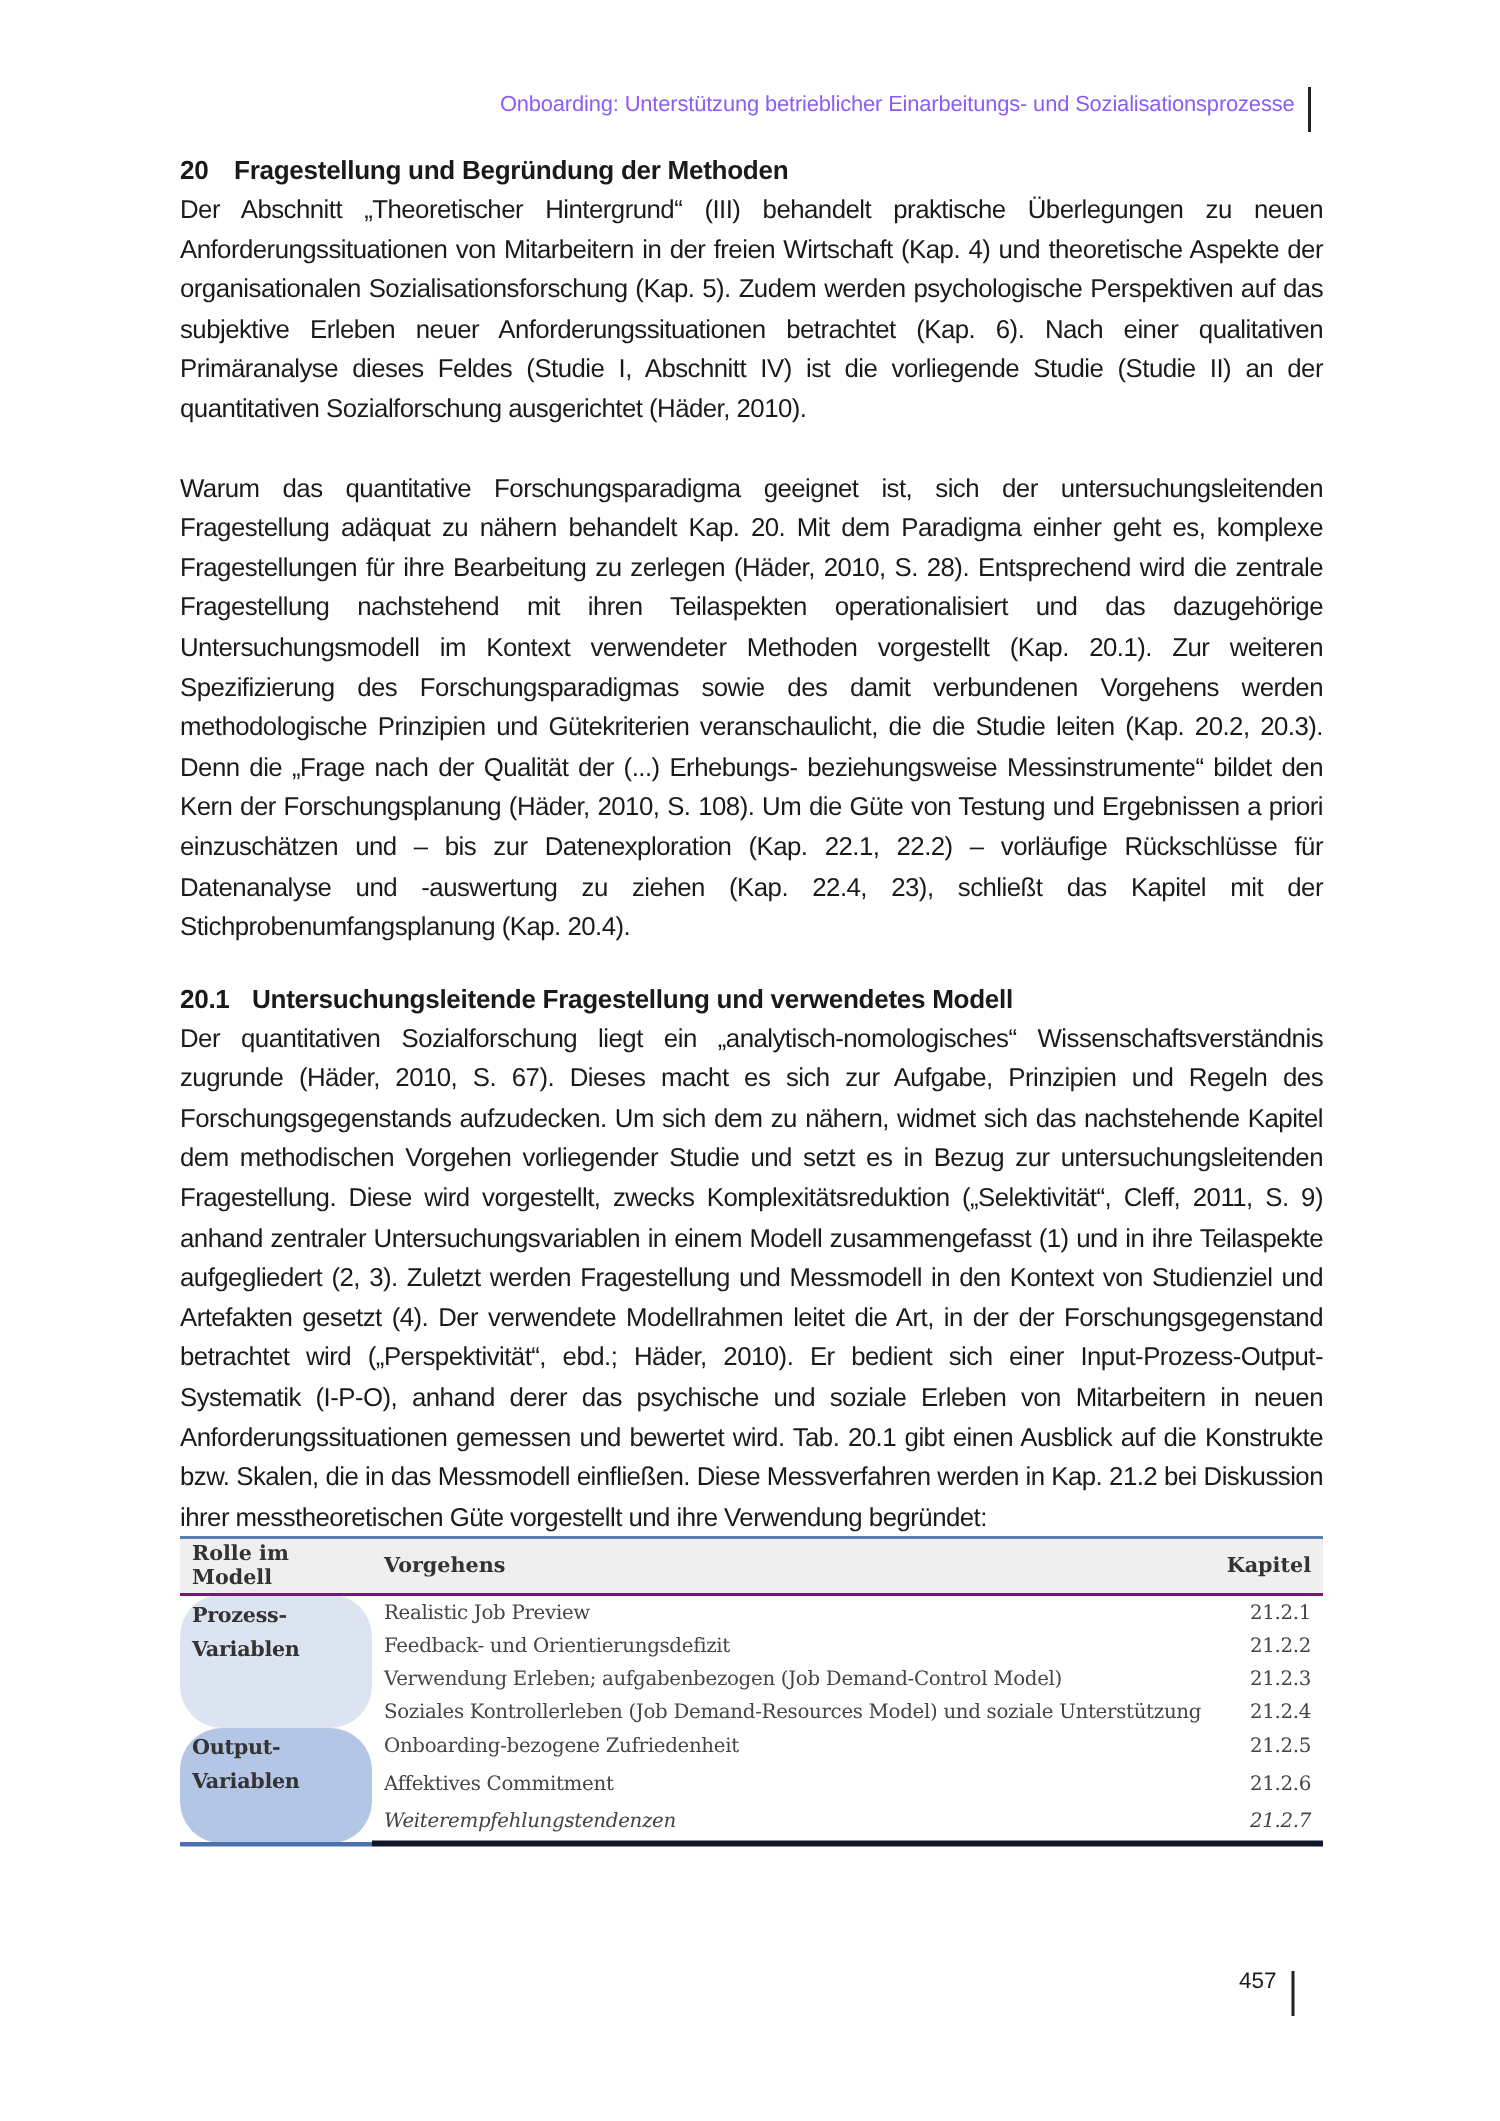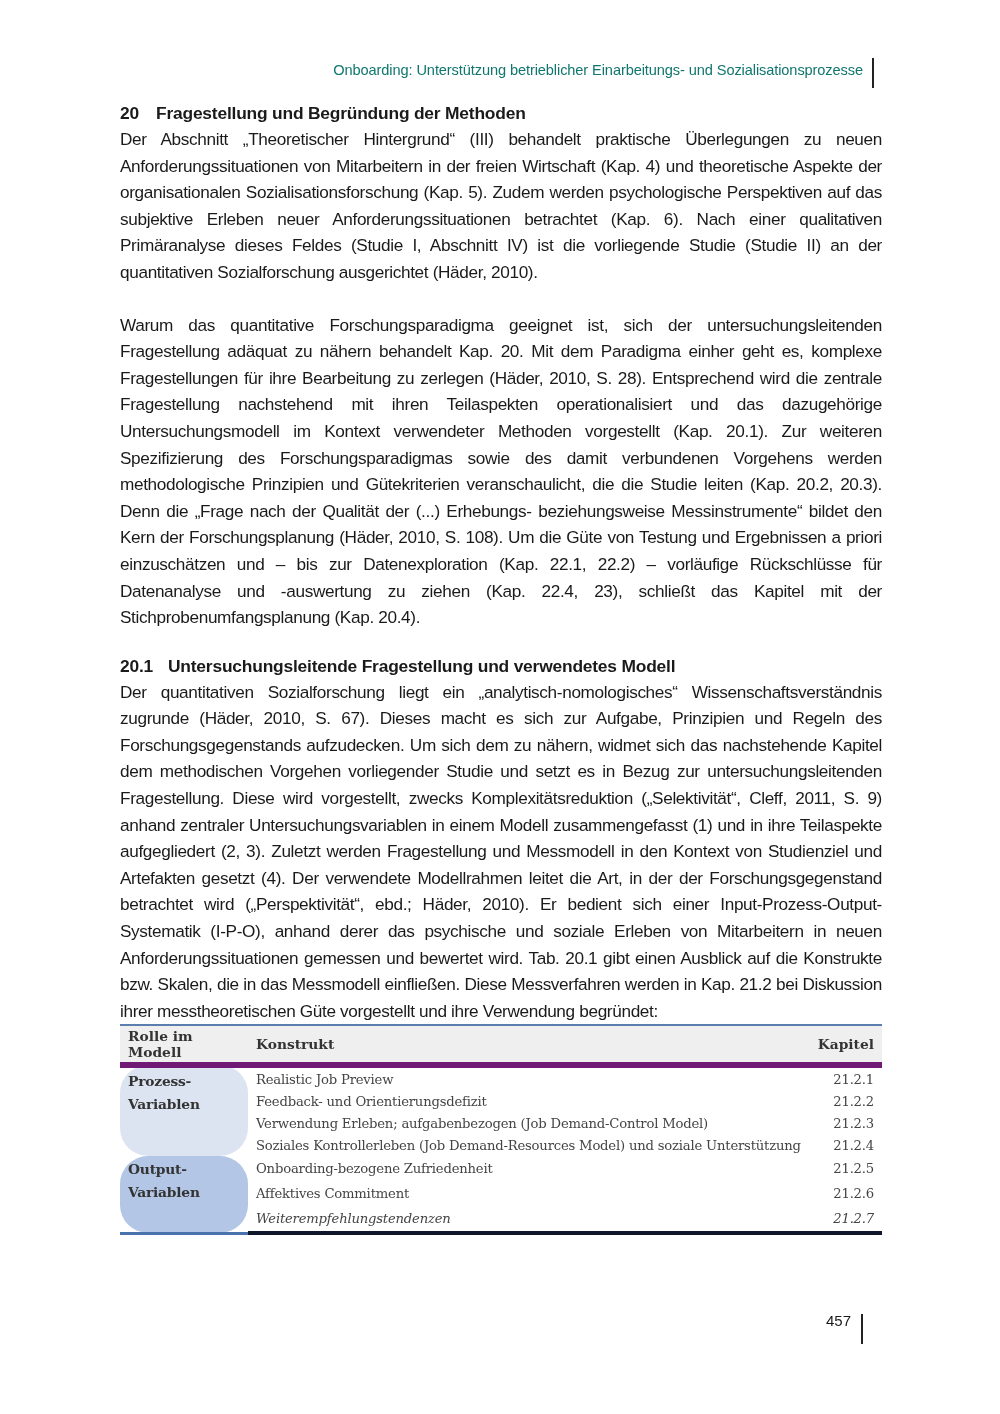"Onboarding: Unterstützung betrieblicher" .running-header { color: #0f766e -> #8b5cf6 }
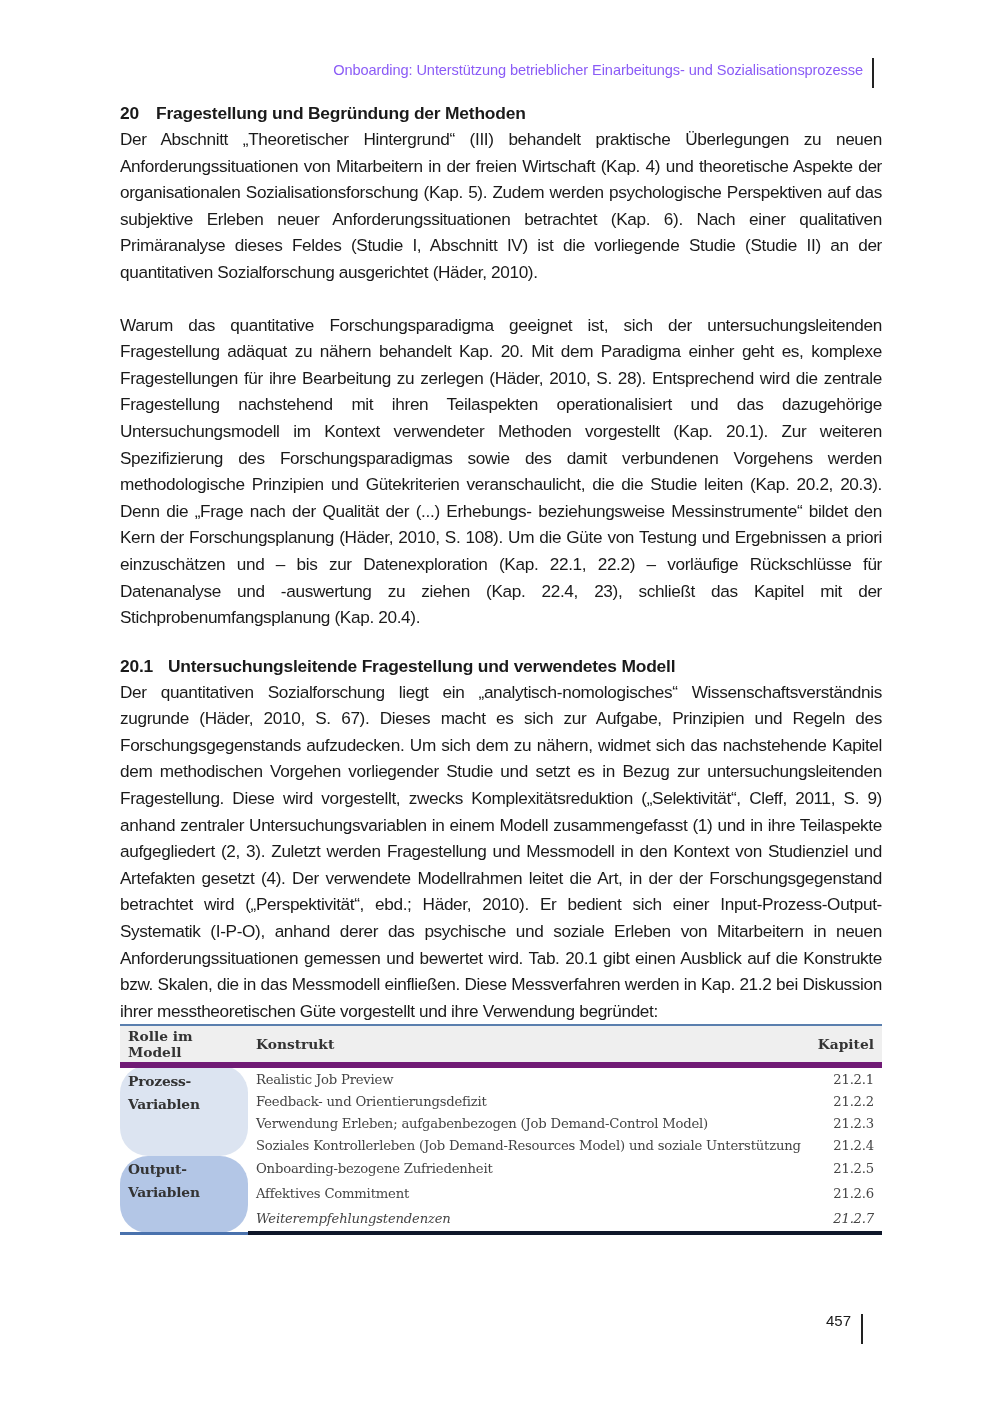"Rolle im Modell" thead tr { border-bottom: 6px solid #701a75 -> 2px solid #701a75 }
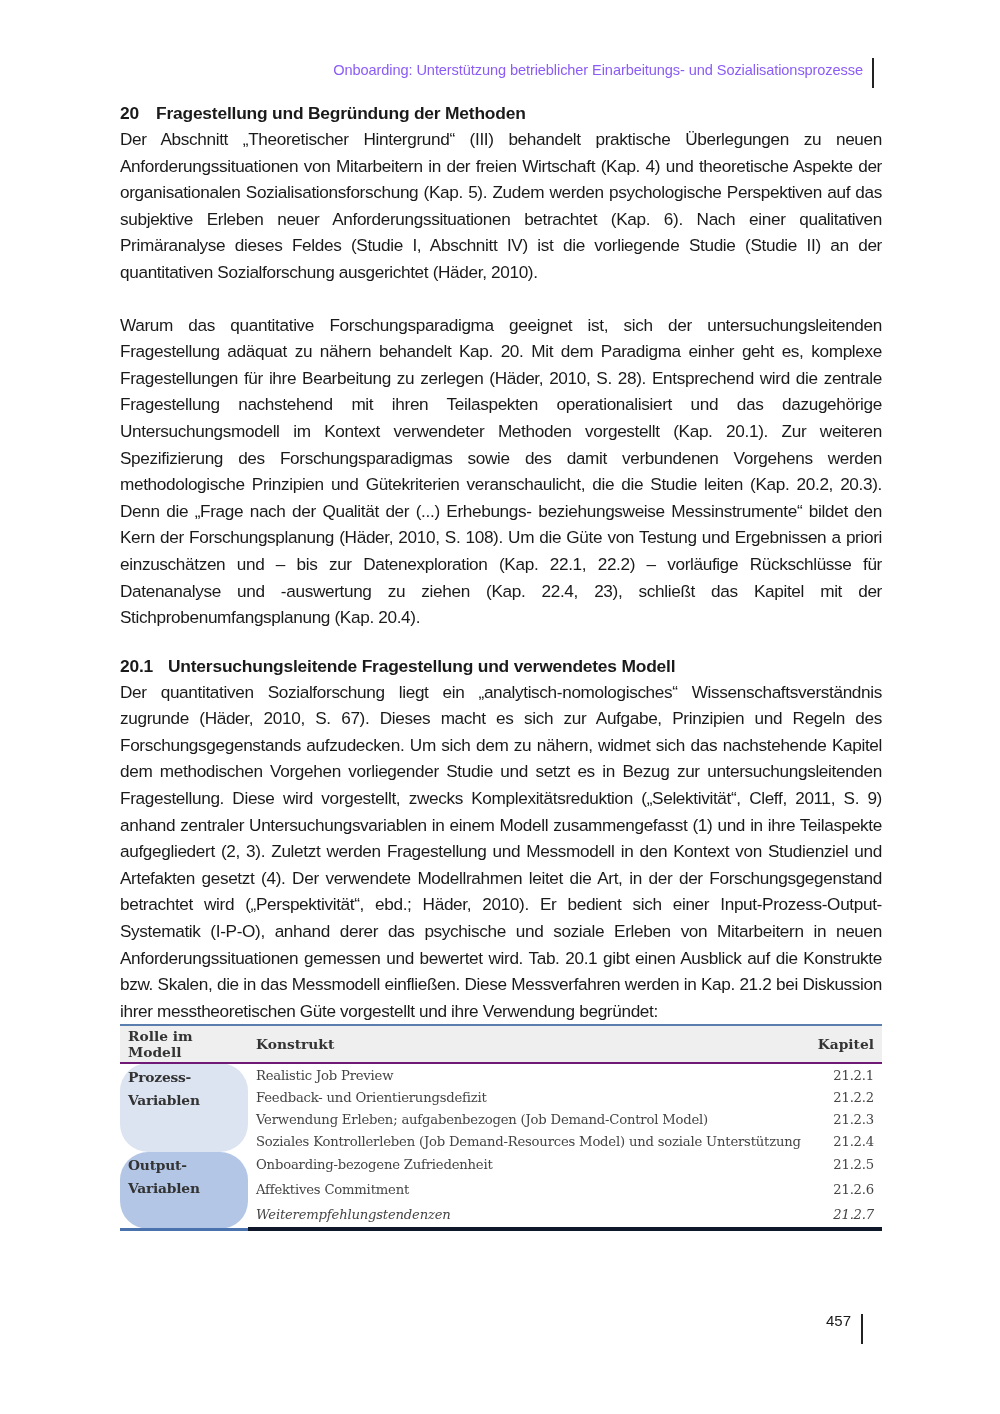"Konstrukt" th { text: Konstrukt -> Vorgehens }
